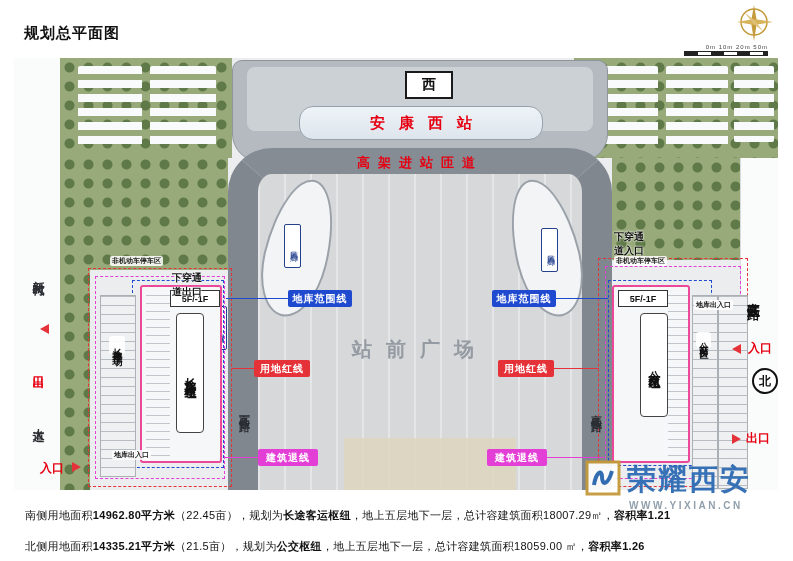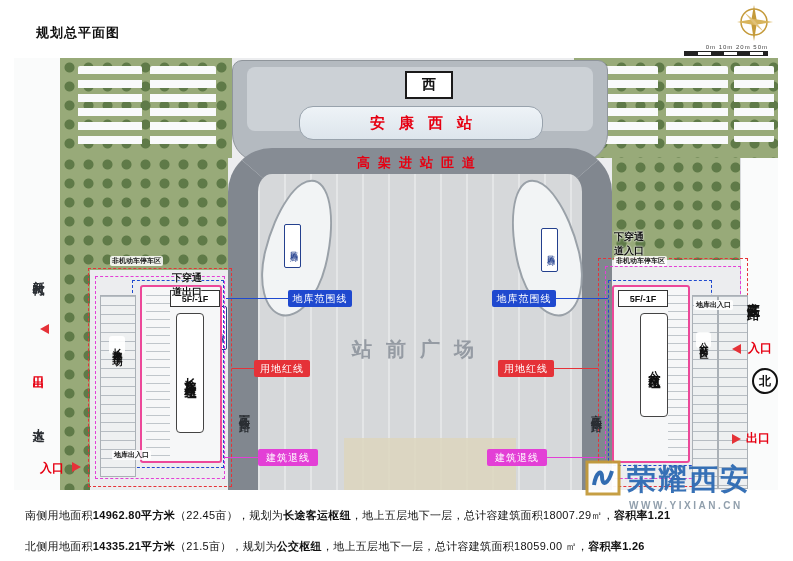"规划总平面图" .title { font-size: 13px -> 15px; left: 36px -> 24px }
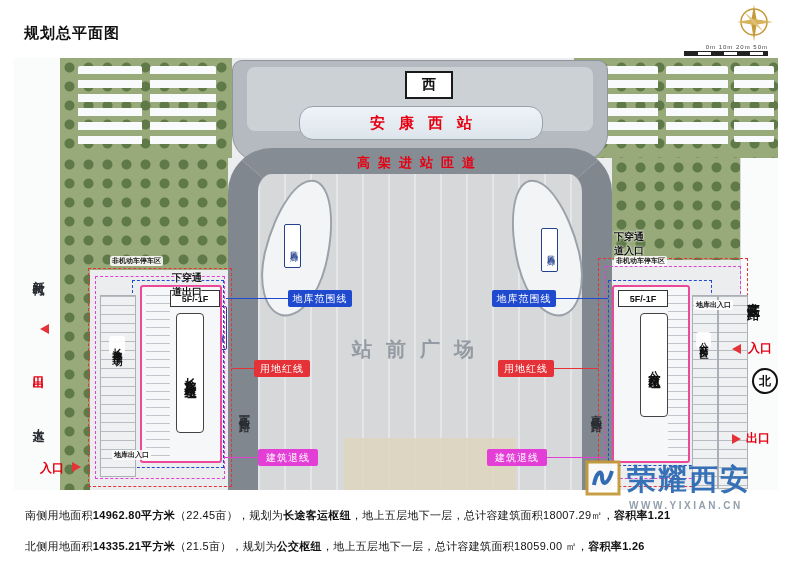"地库范围线" .pill { font-weight: normal -> bold }
